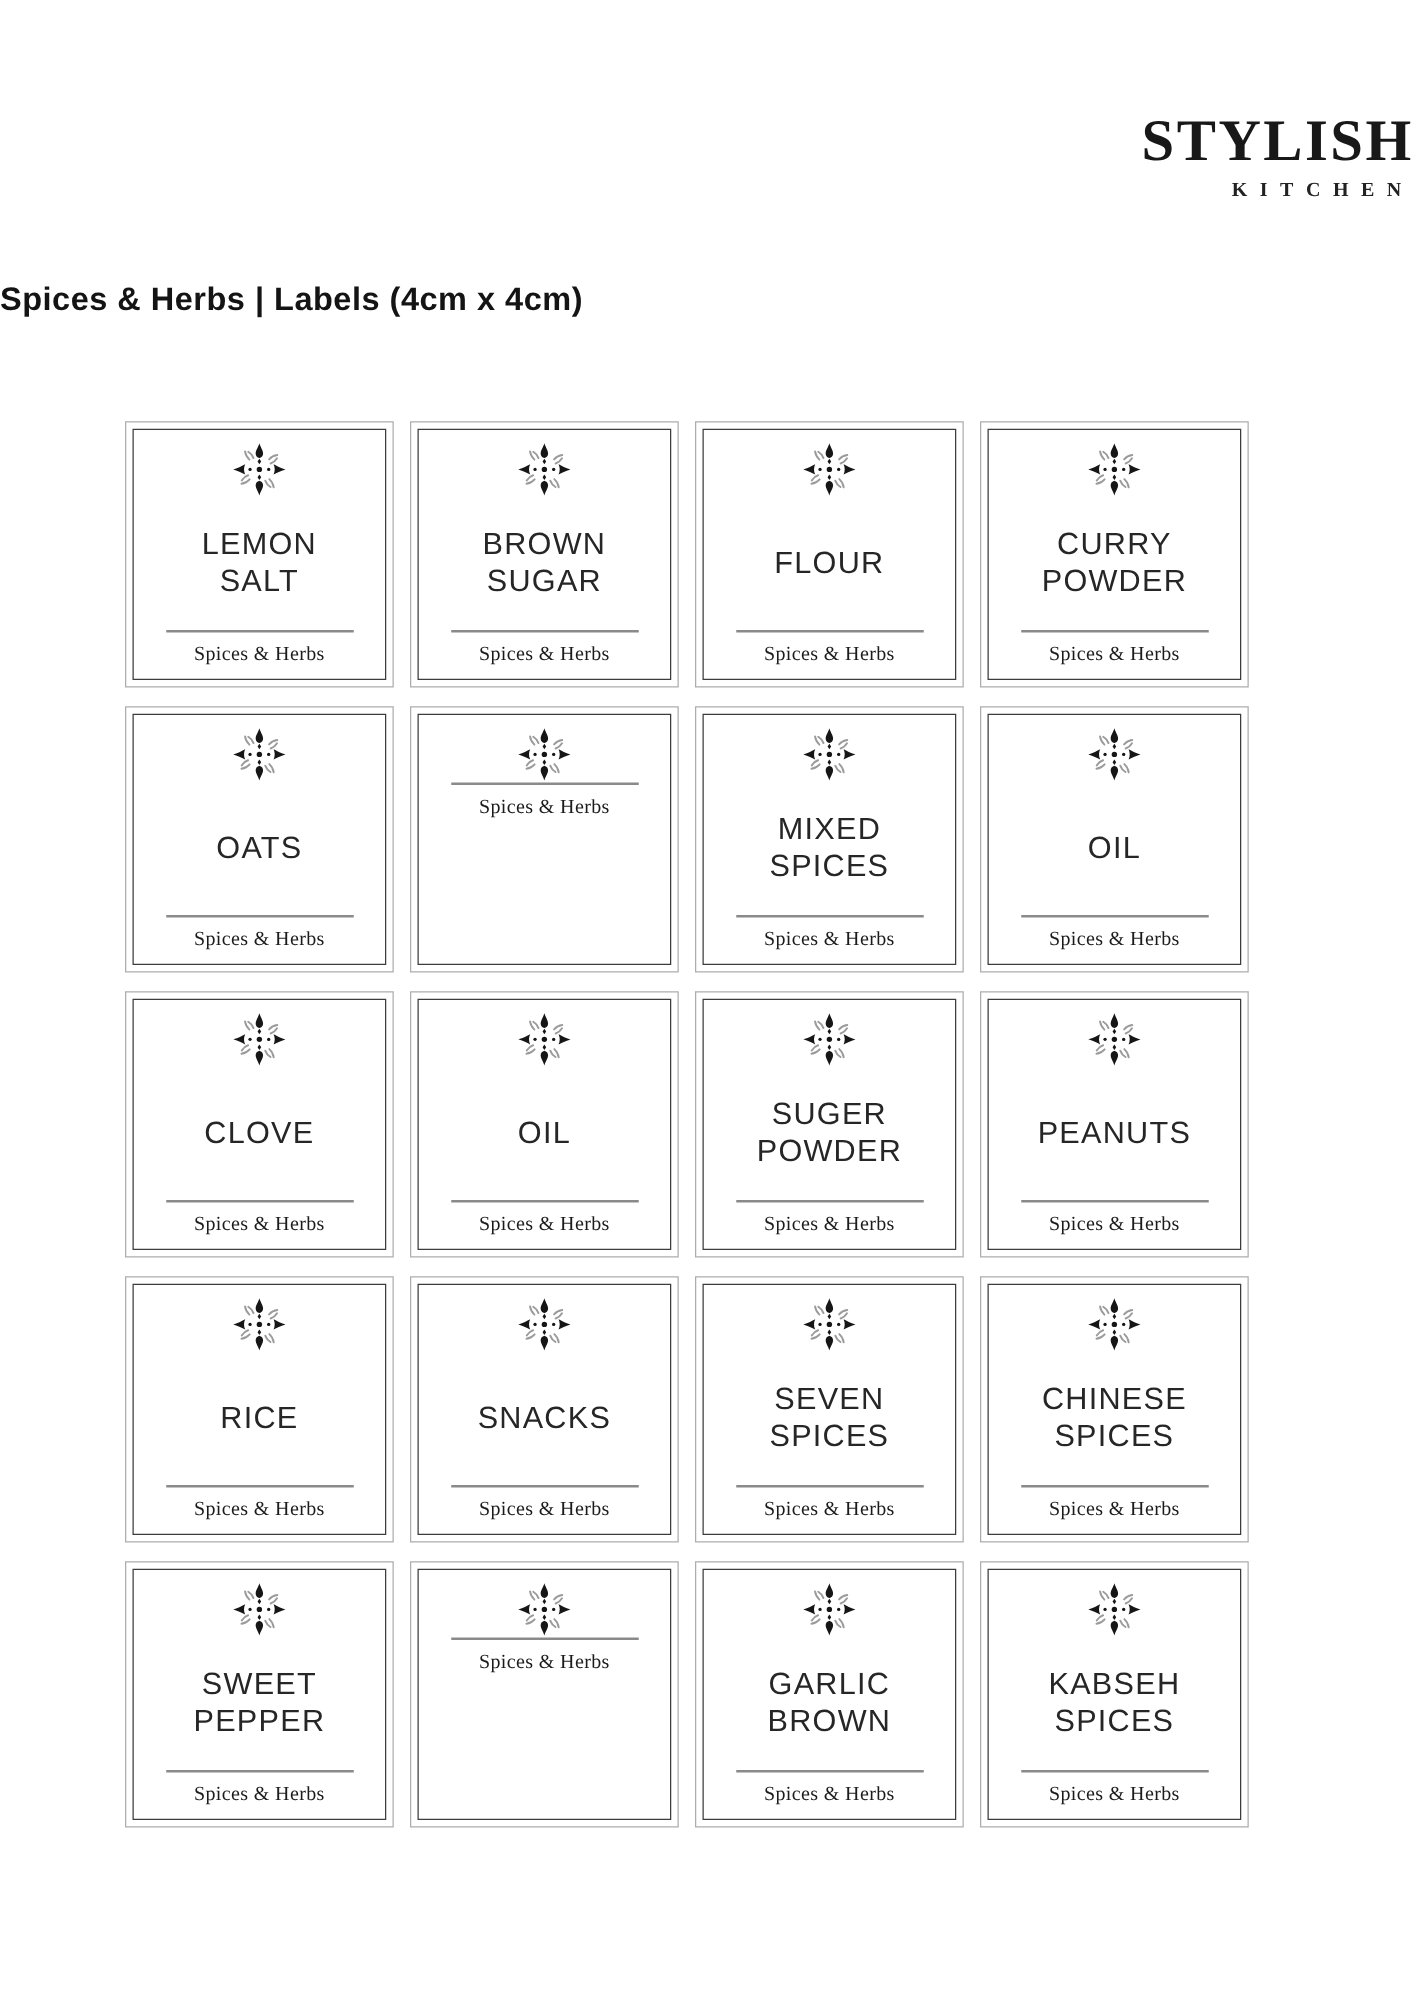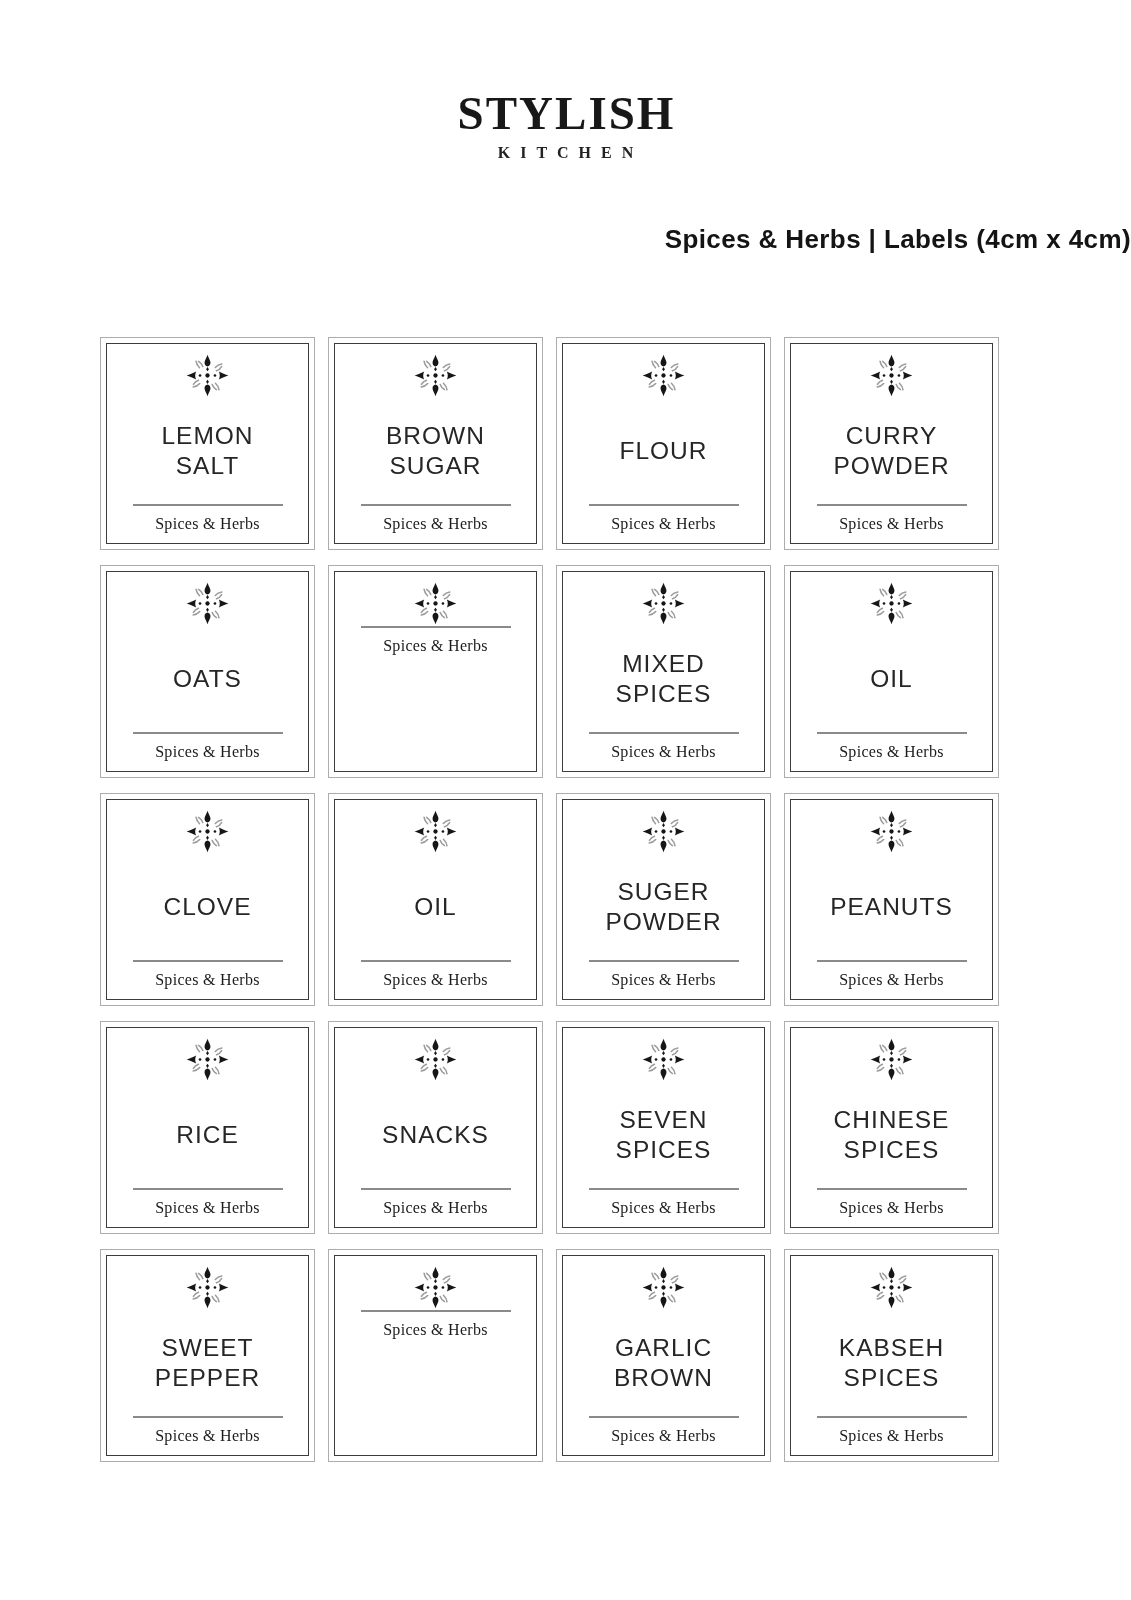"STYLISH" .brand { text-align: center -> right }
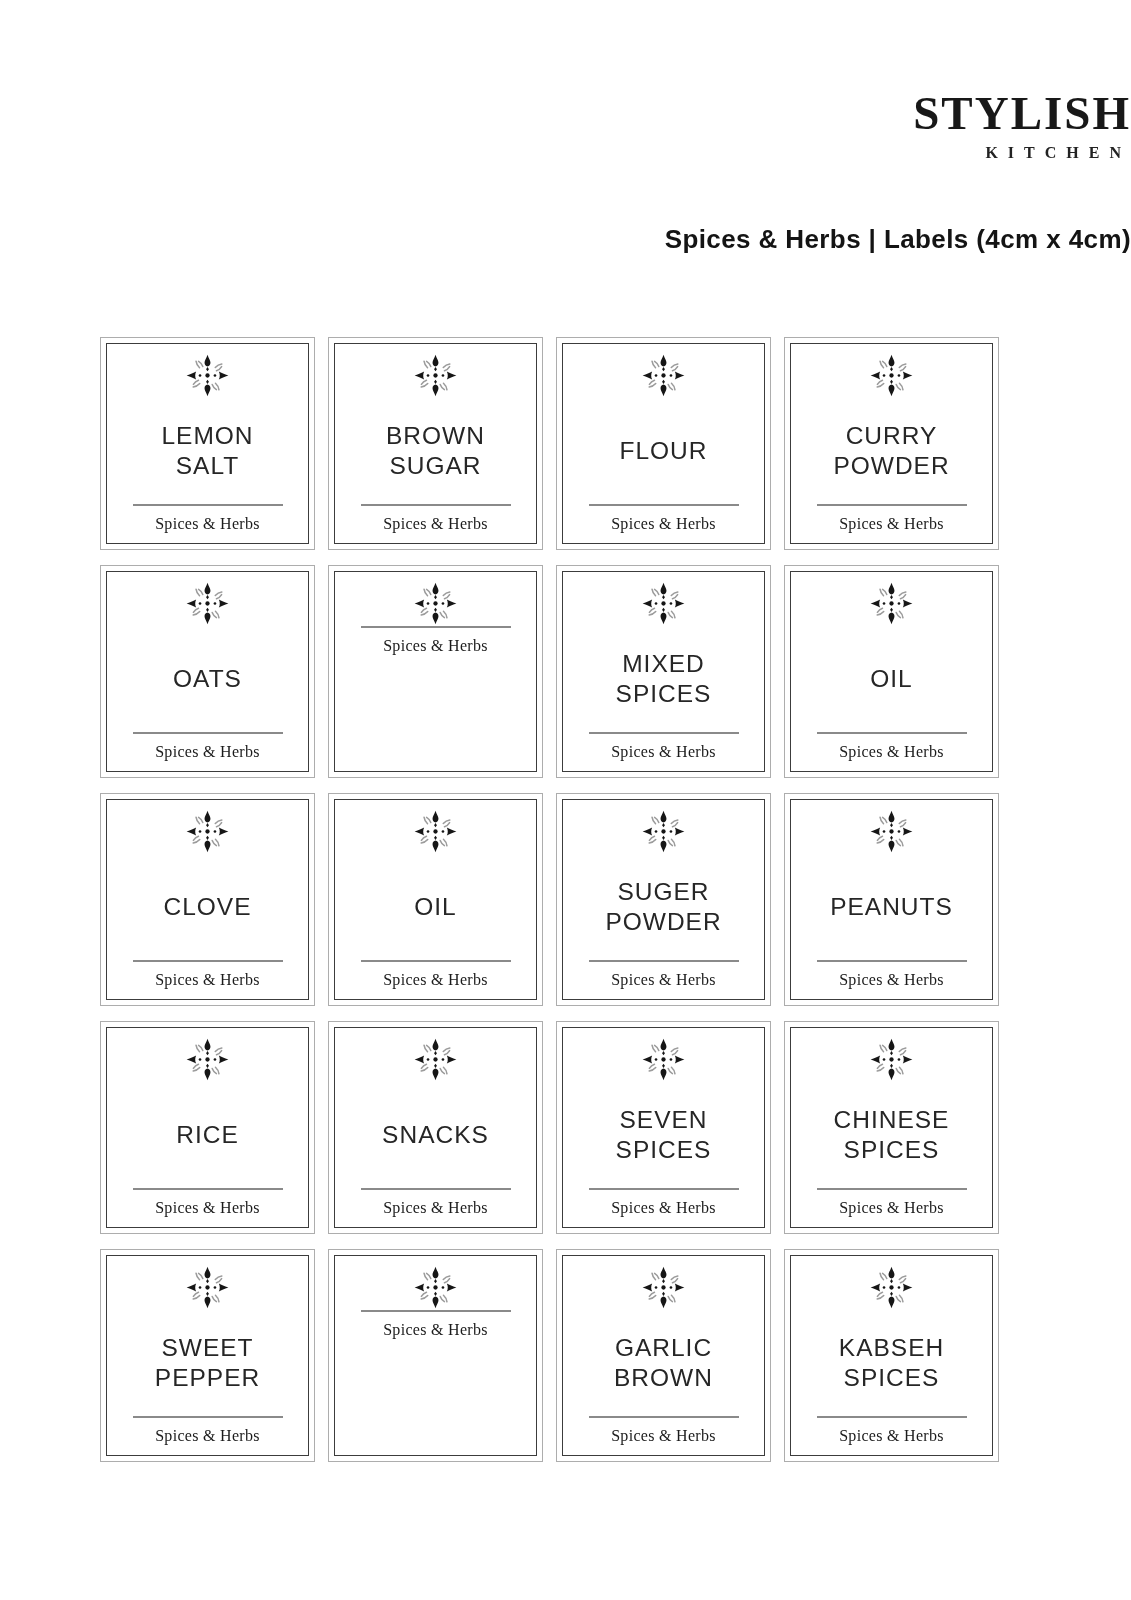"Spices & Herbs | Labels" .sheet-title { text-align: right -> left }
